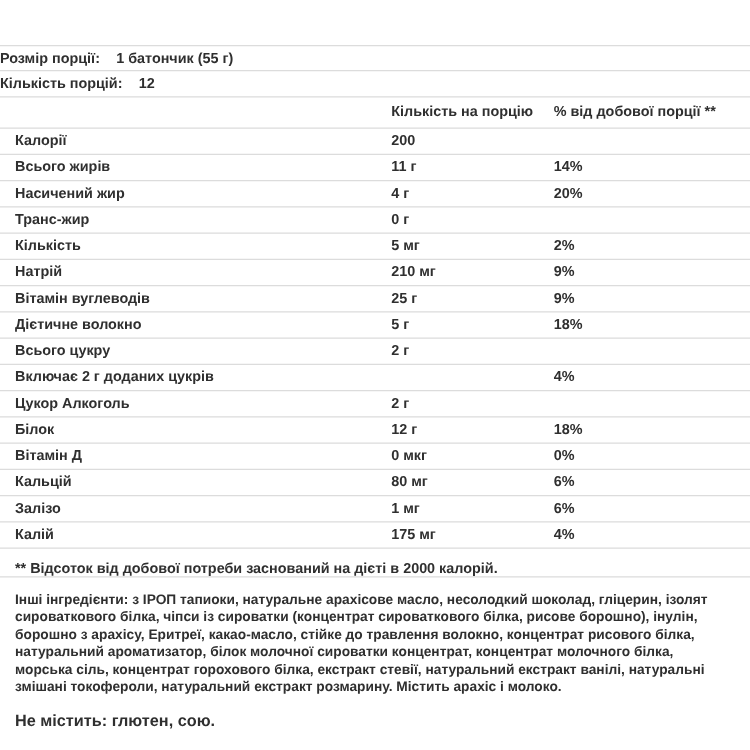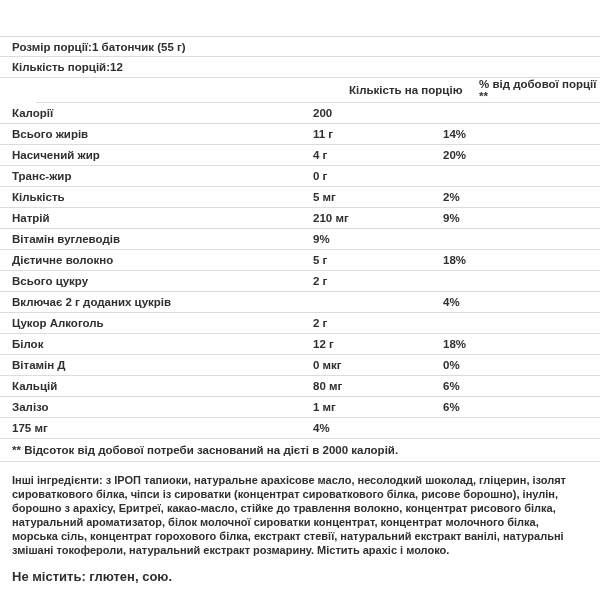"Розмір порції:" .info-row { gap: 0 -> 13px; padding-left: 12px -> 0 }
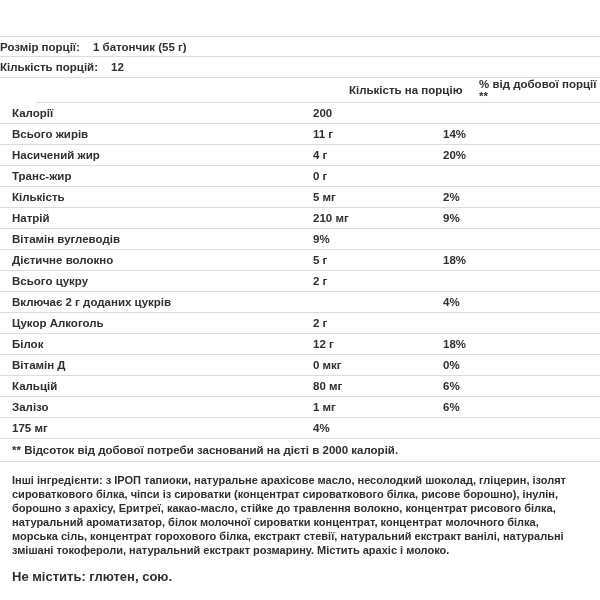"Кількість на порцію" .header-row { margin-left: 36px -> none }
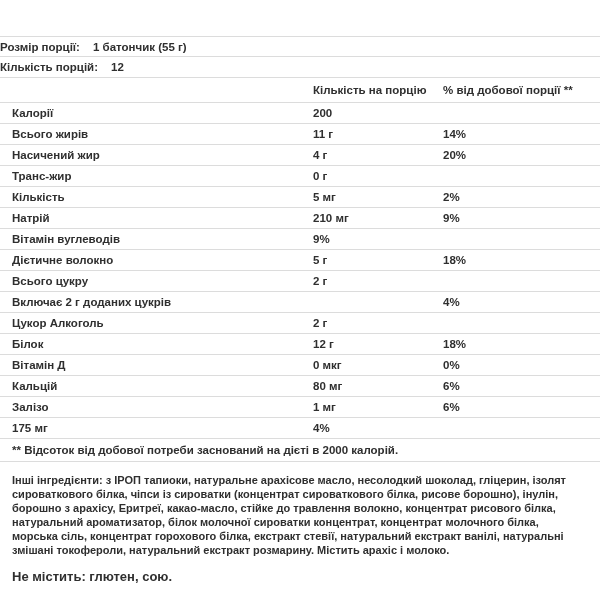"25 г" div { html: none -> <div>25 г</div> }
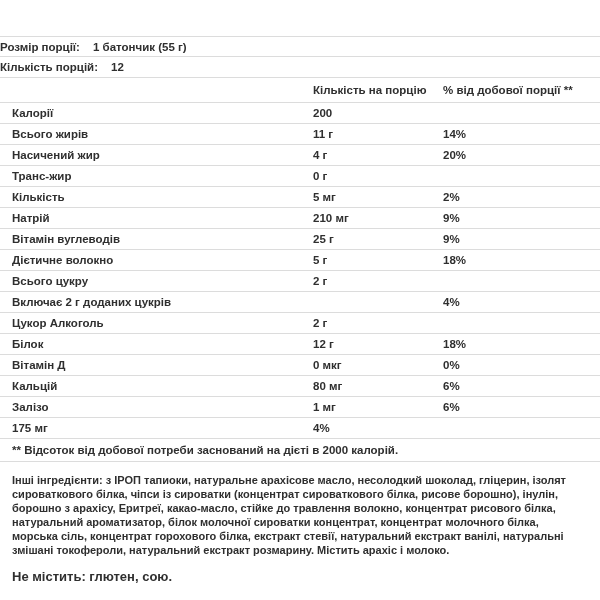"Калій" div { html: none -> <div>Калій</div> }
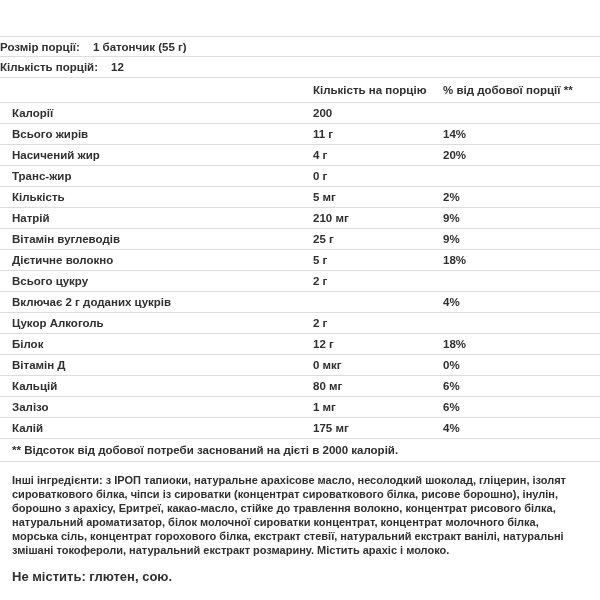"** Відсоток від добової потреби" .footnote-row { align-items: center -> flex-end }
